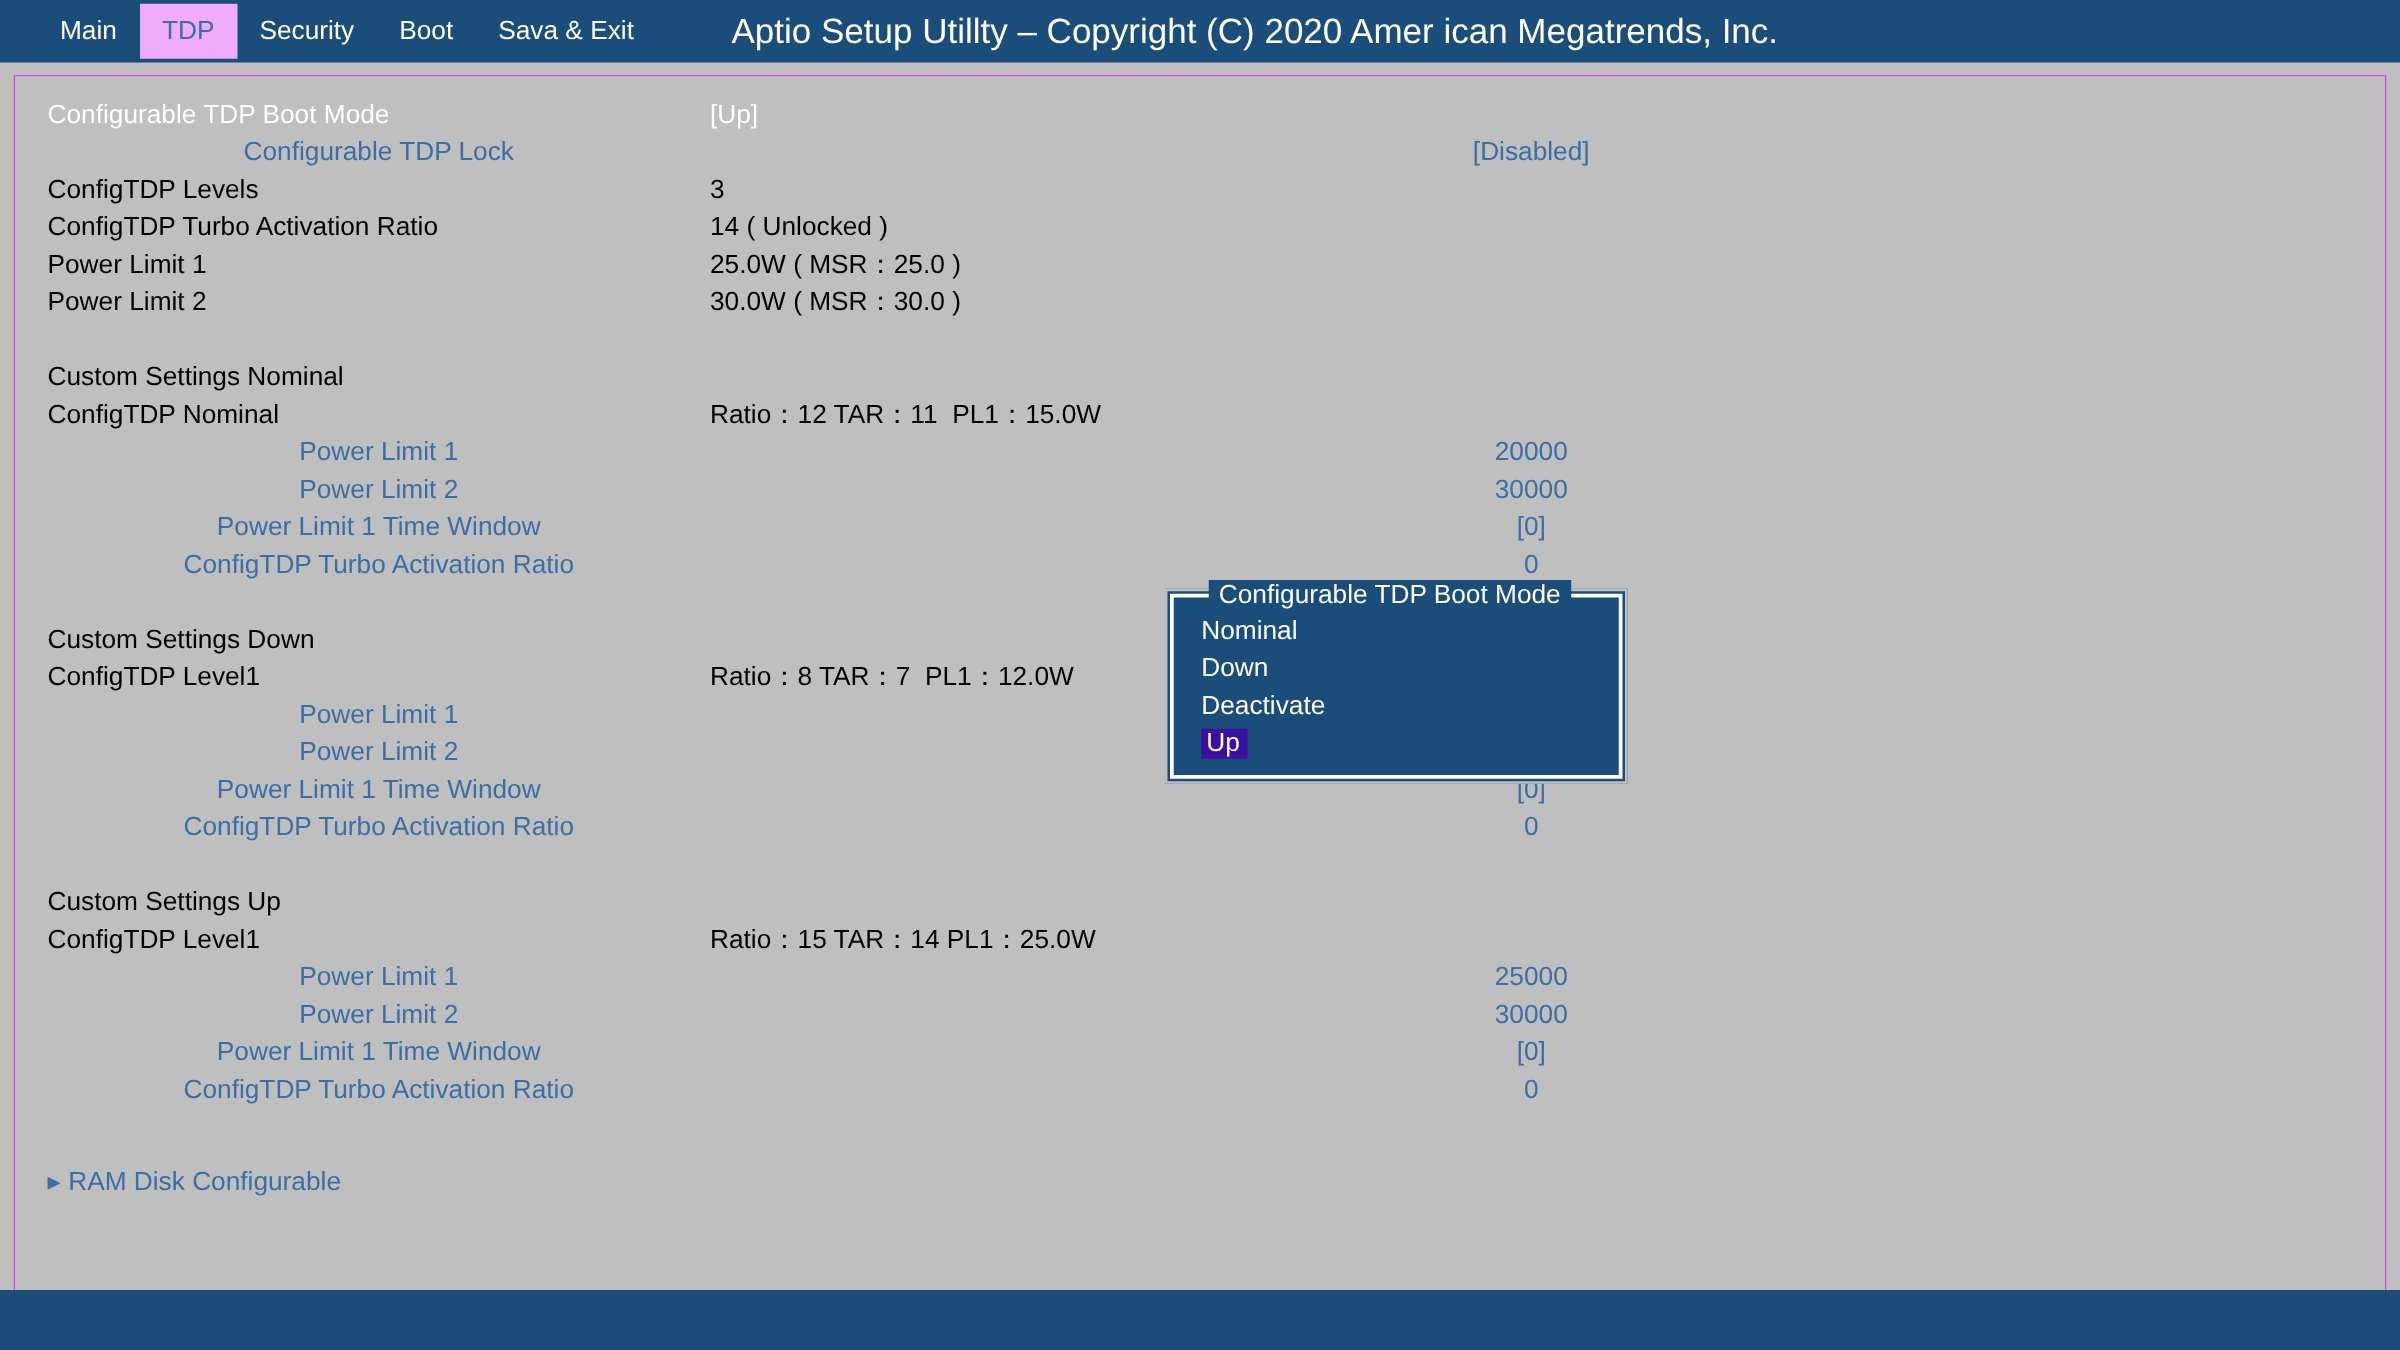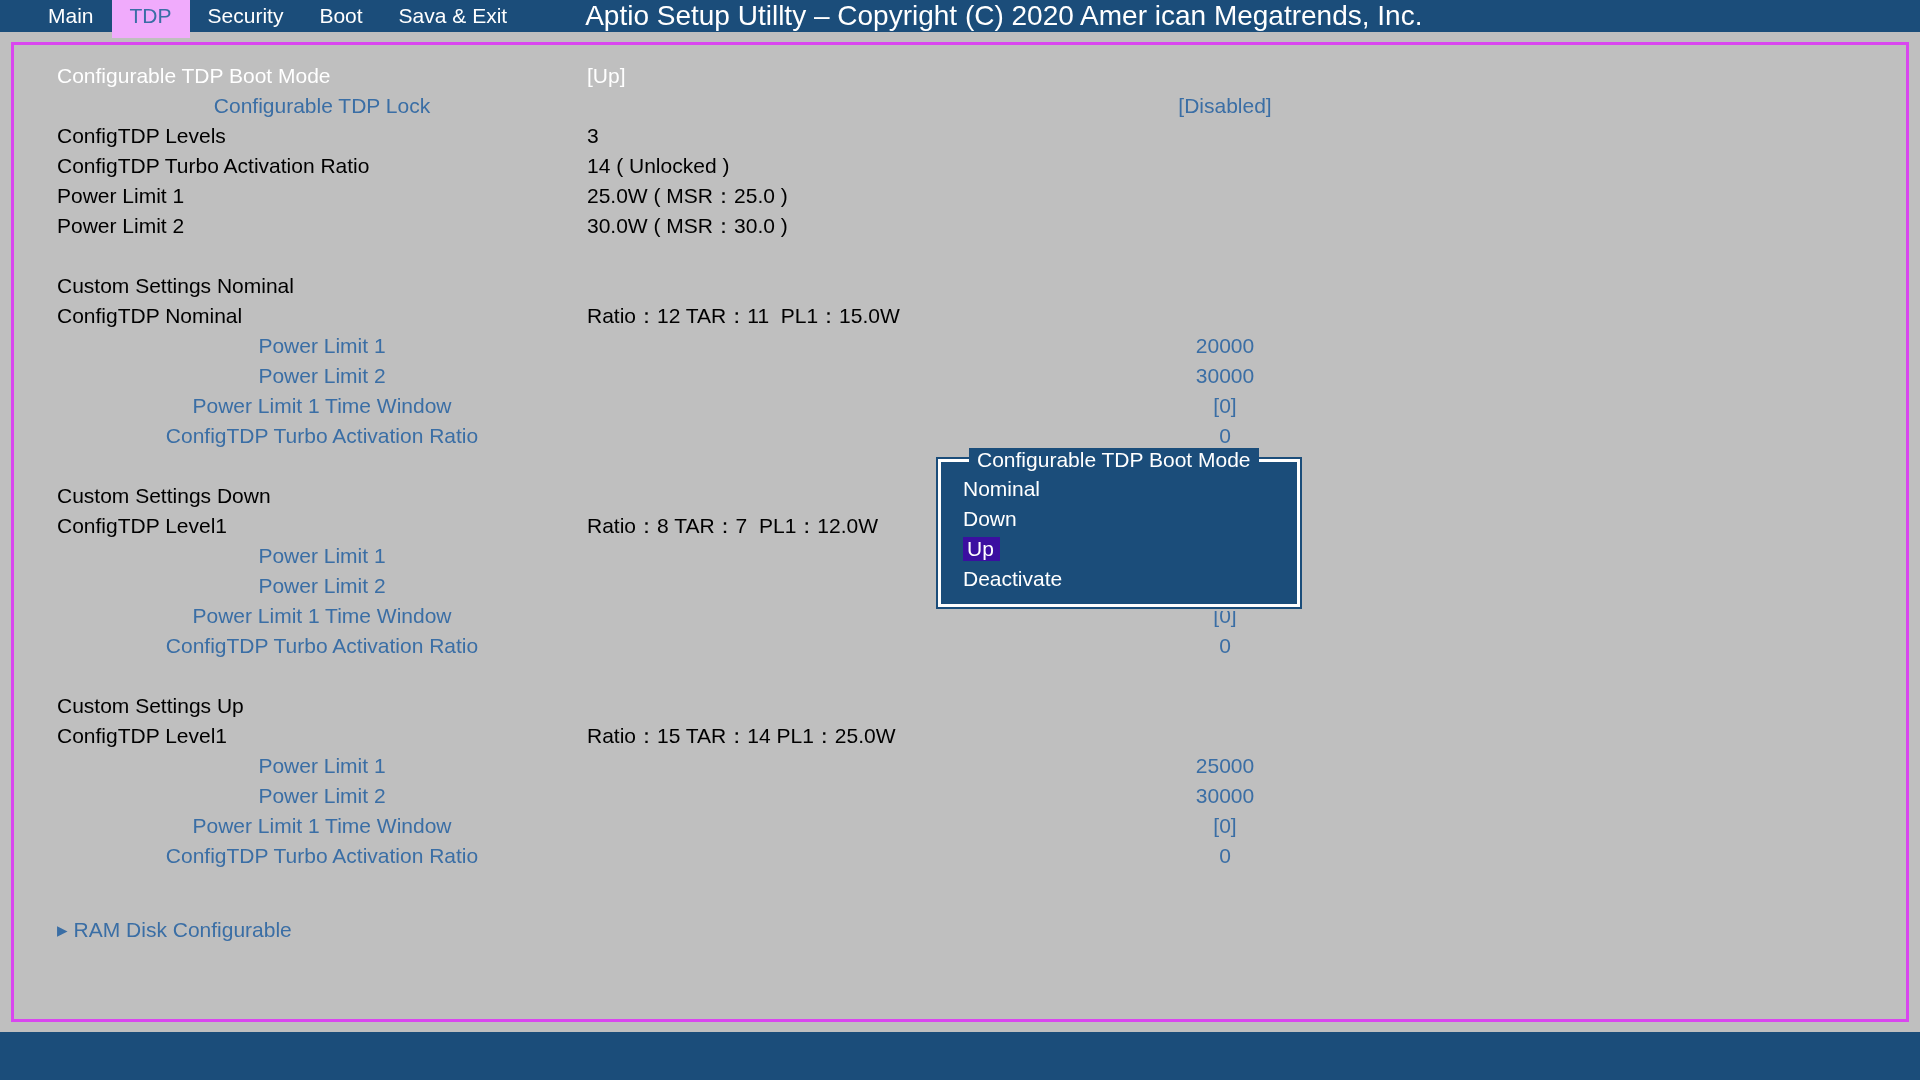"Main" .header-bar { height: 32px -> 50px }
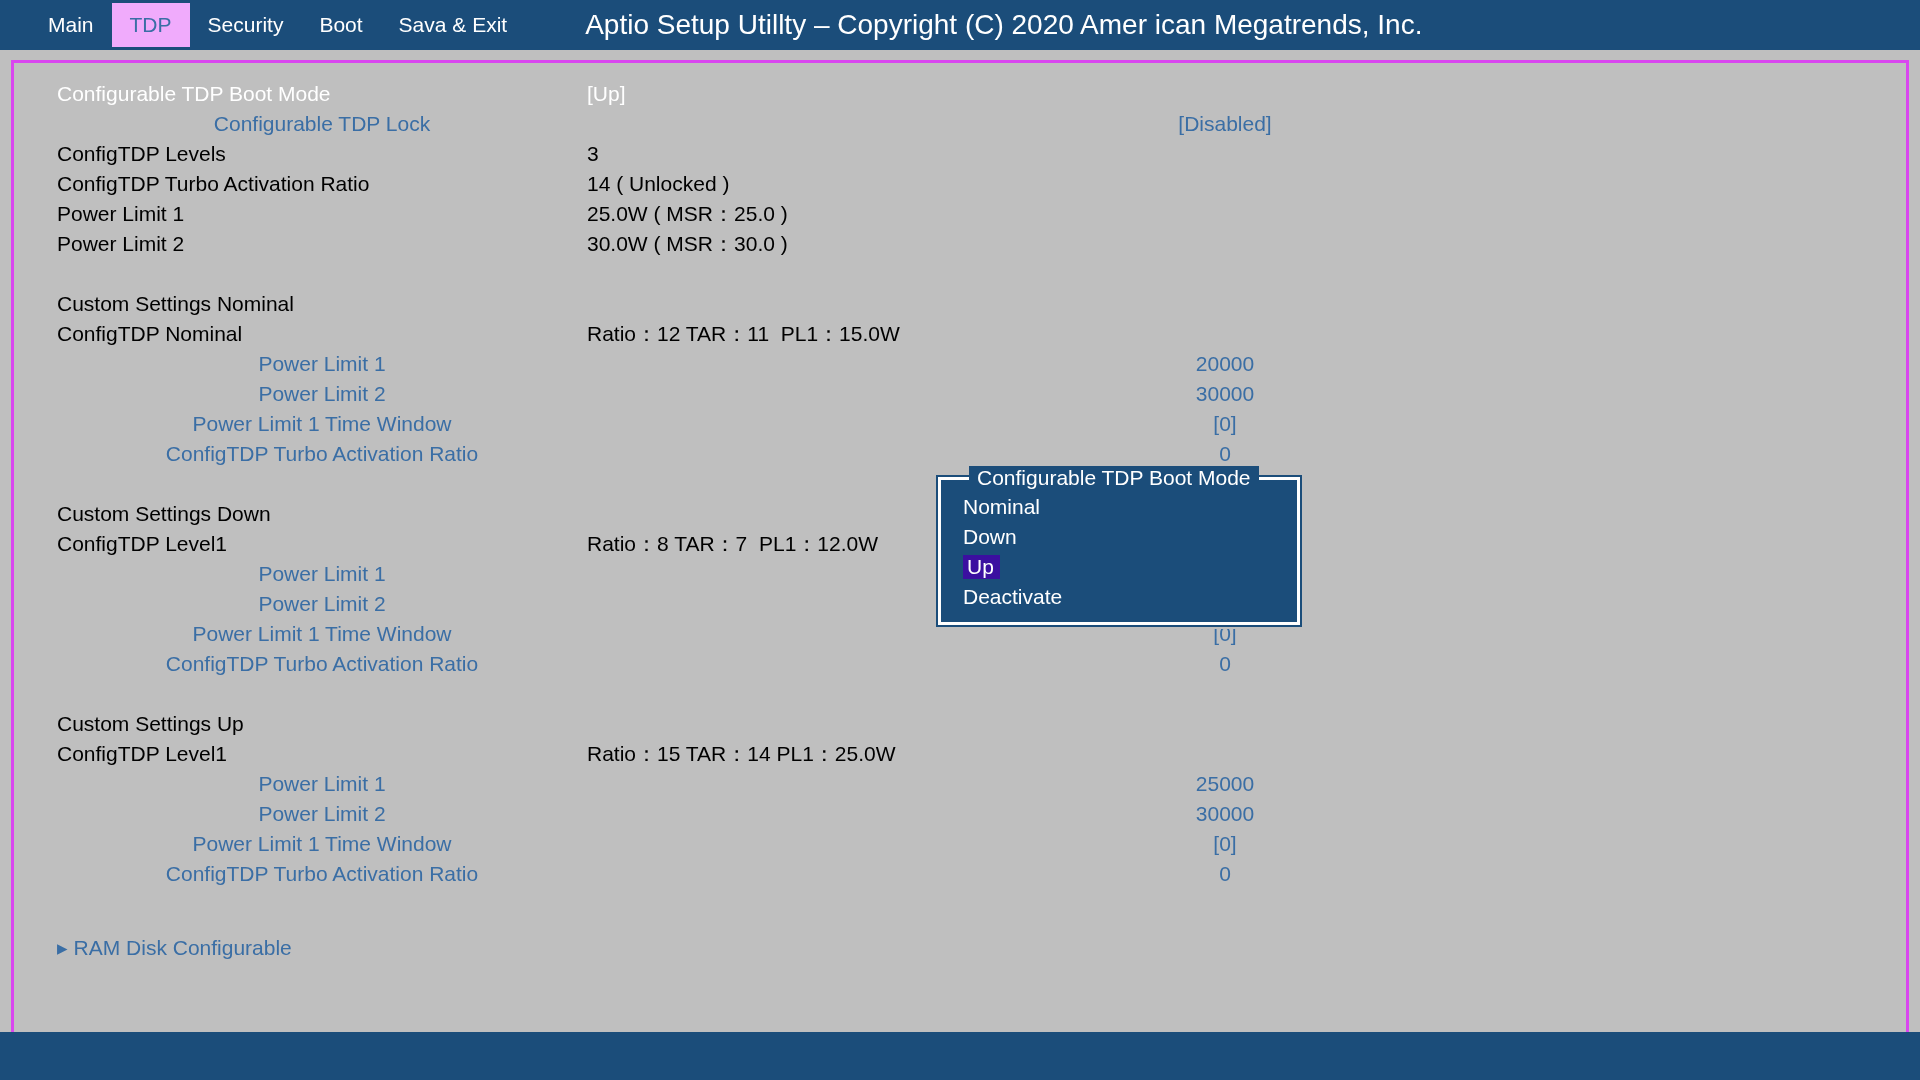"Configurable TDP Boot Mode" .panel { border: 3px solid #d946ef -> 1px solid #d946ef; padding: 16px 43px -> 16px 26px }
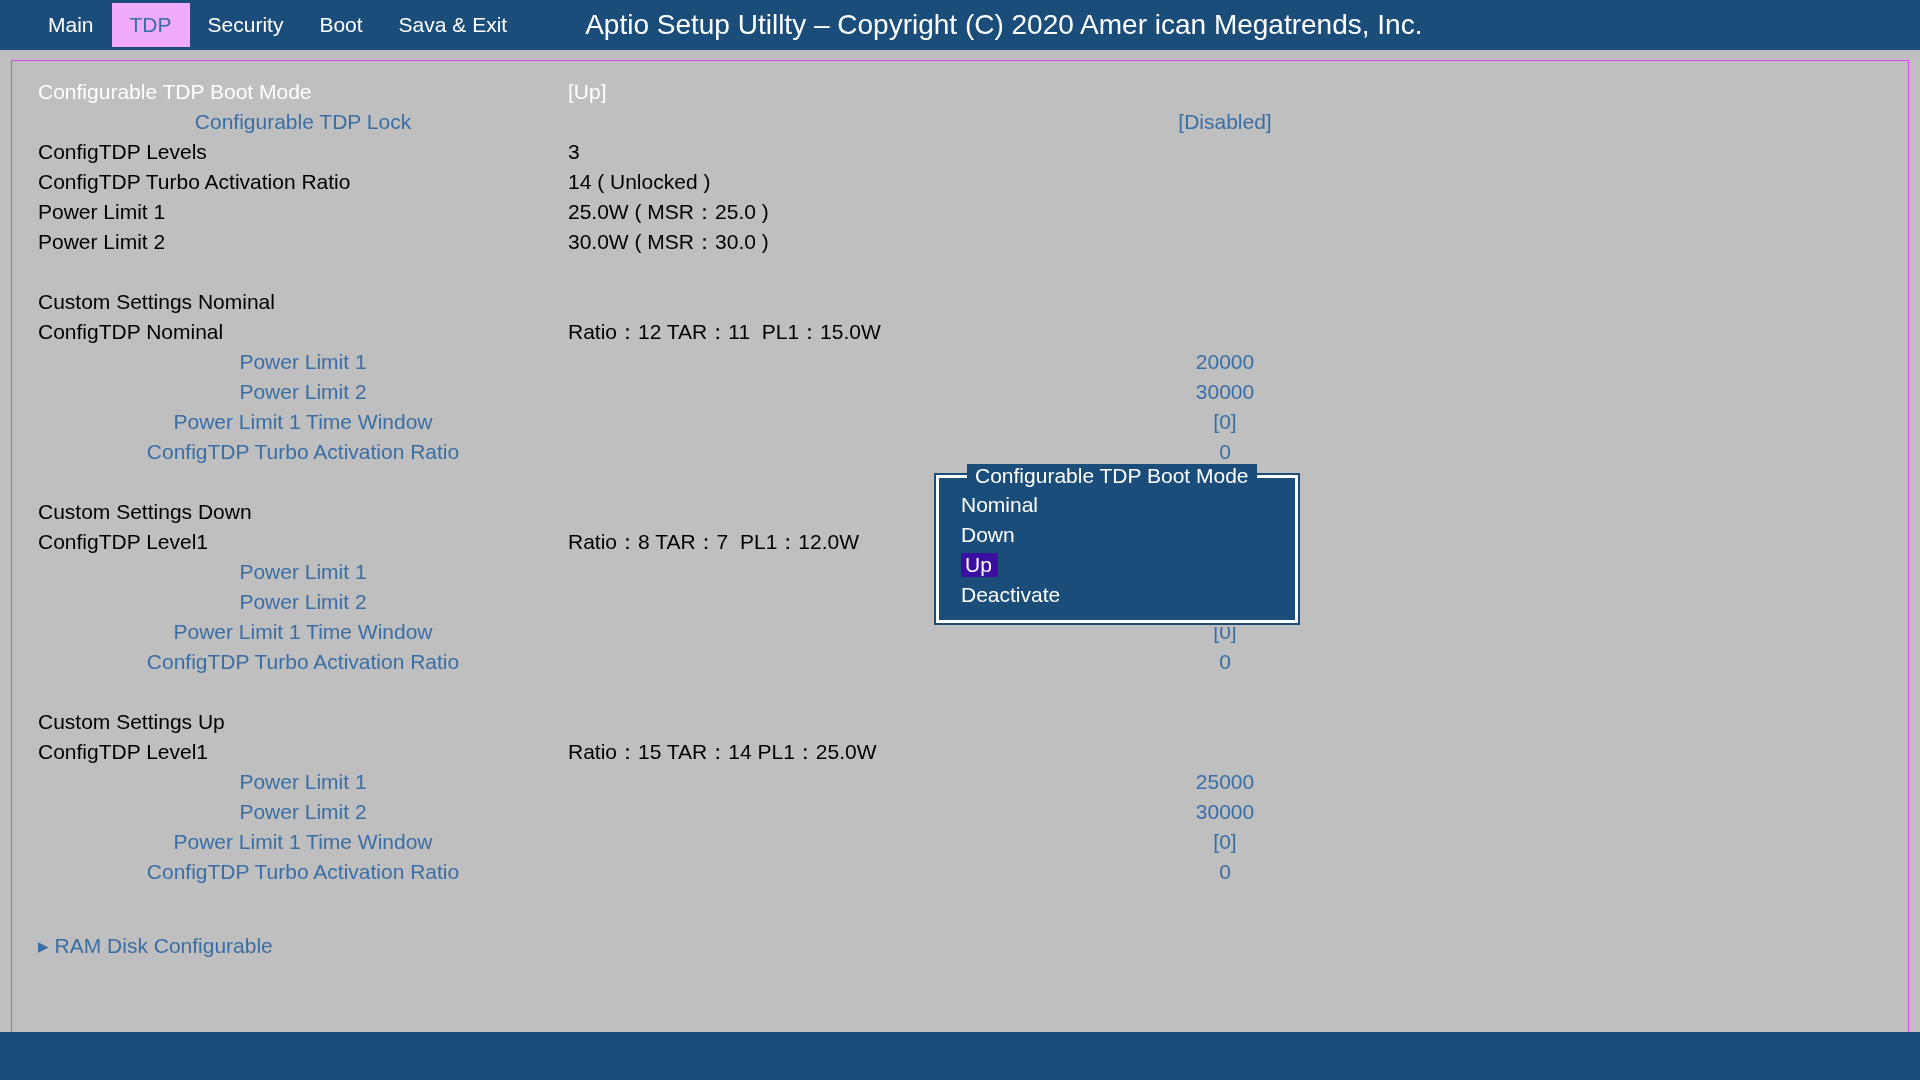"Up" div.popup-item { order: before "Deactivate" -> after "Deactivate" }
